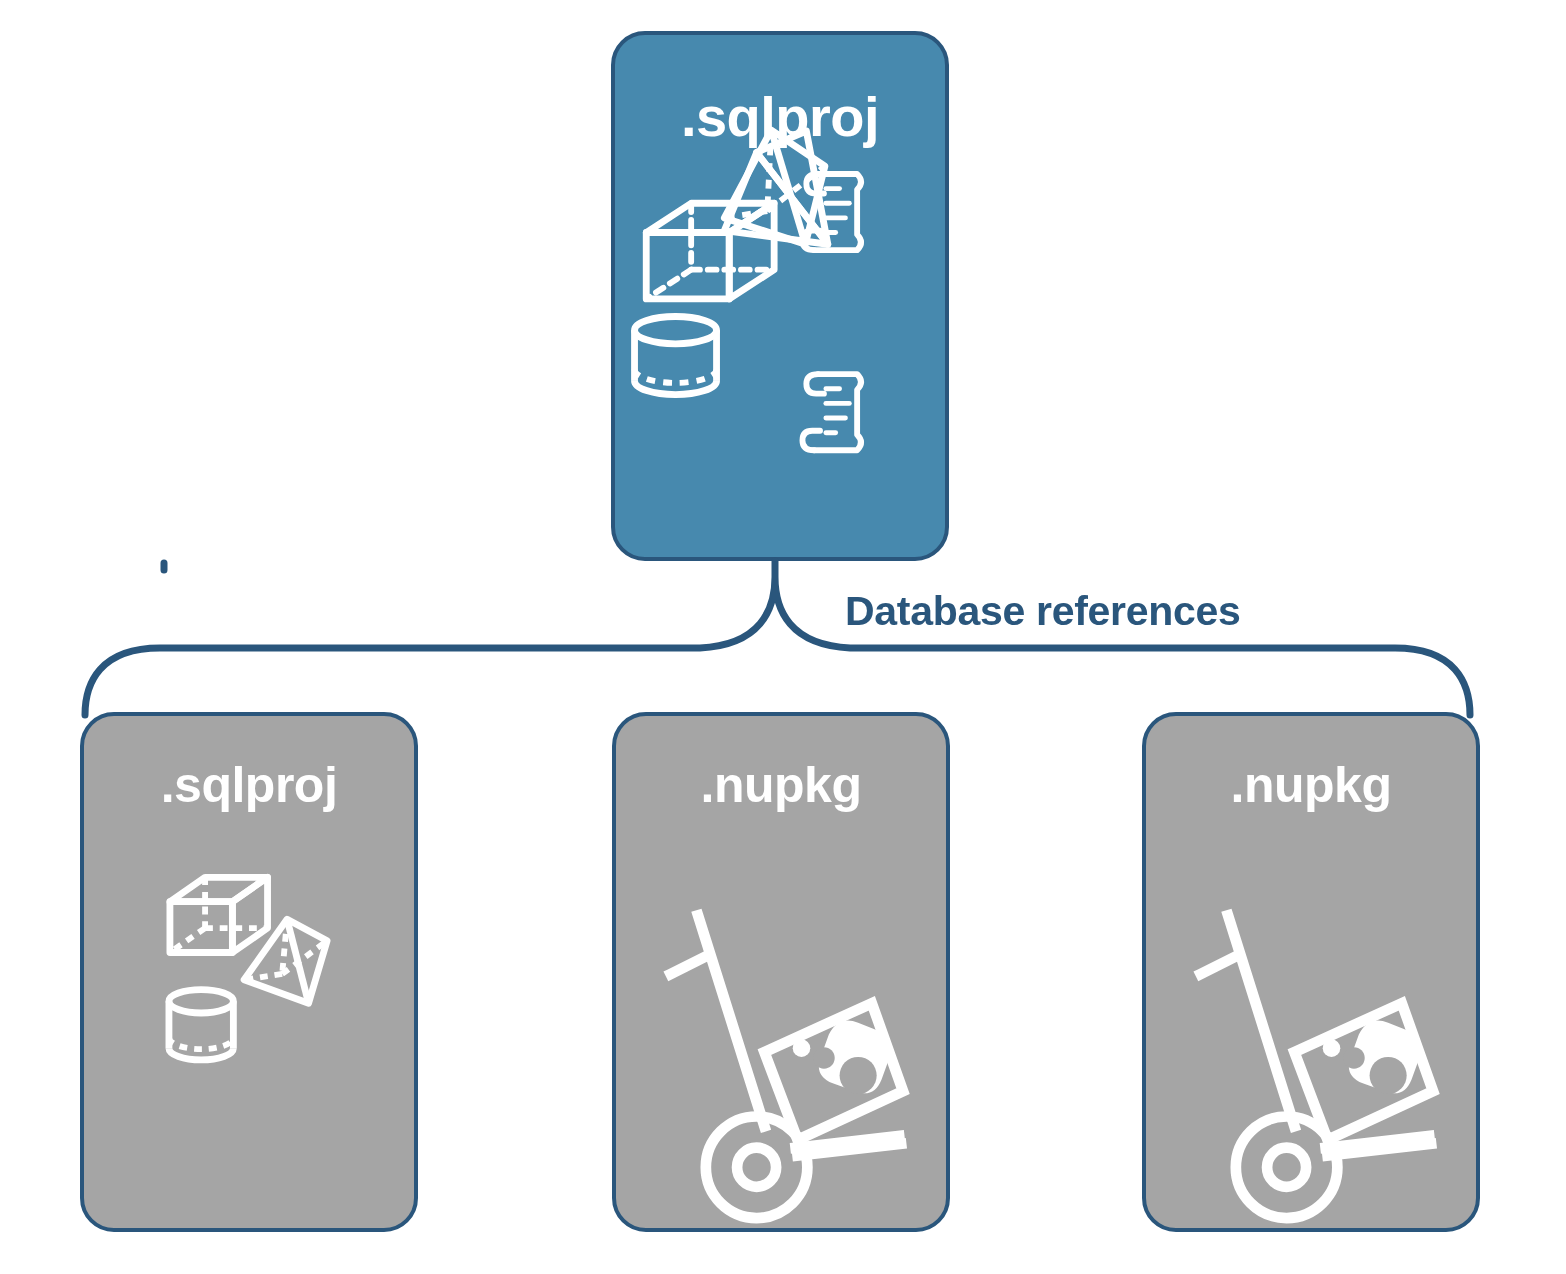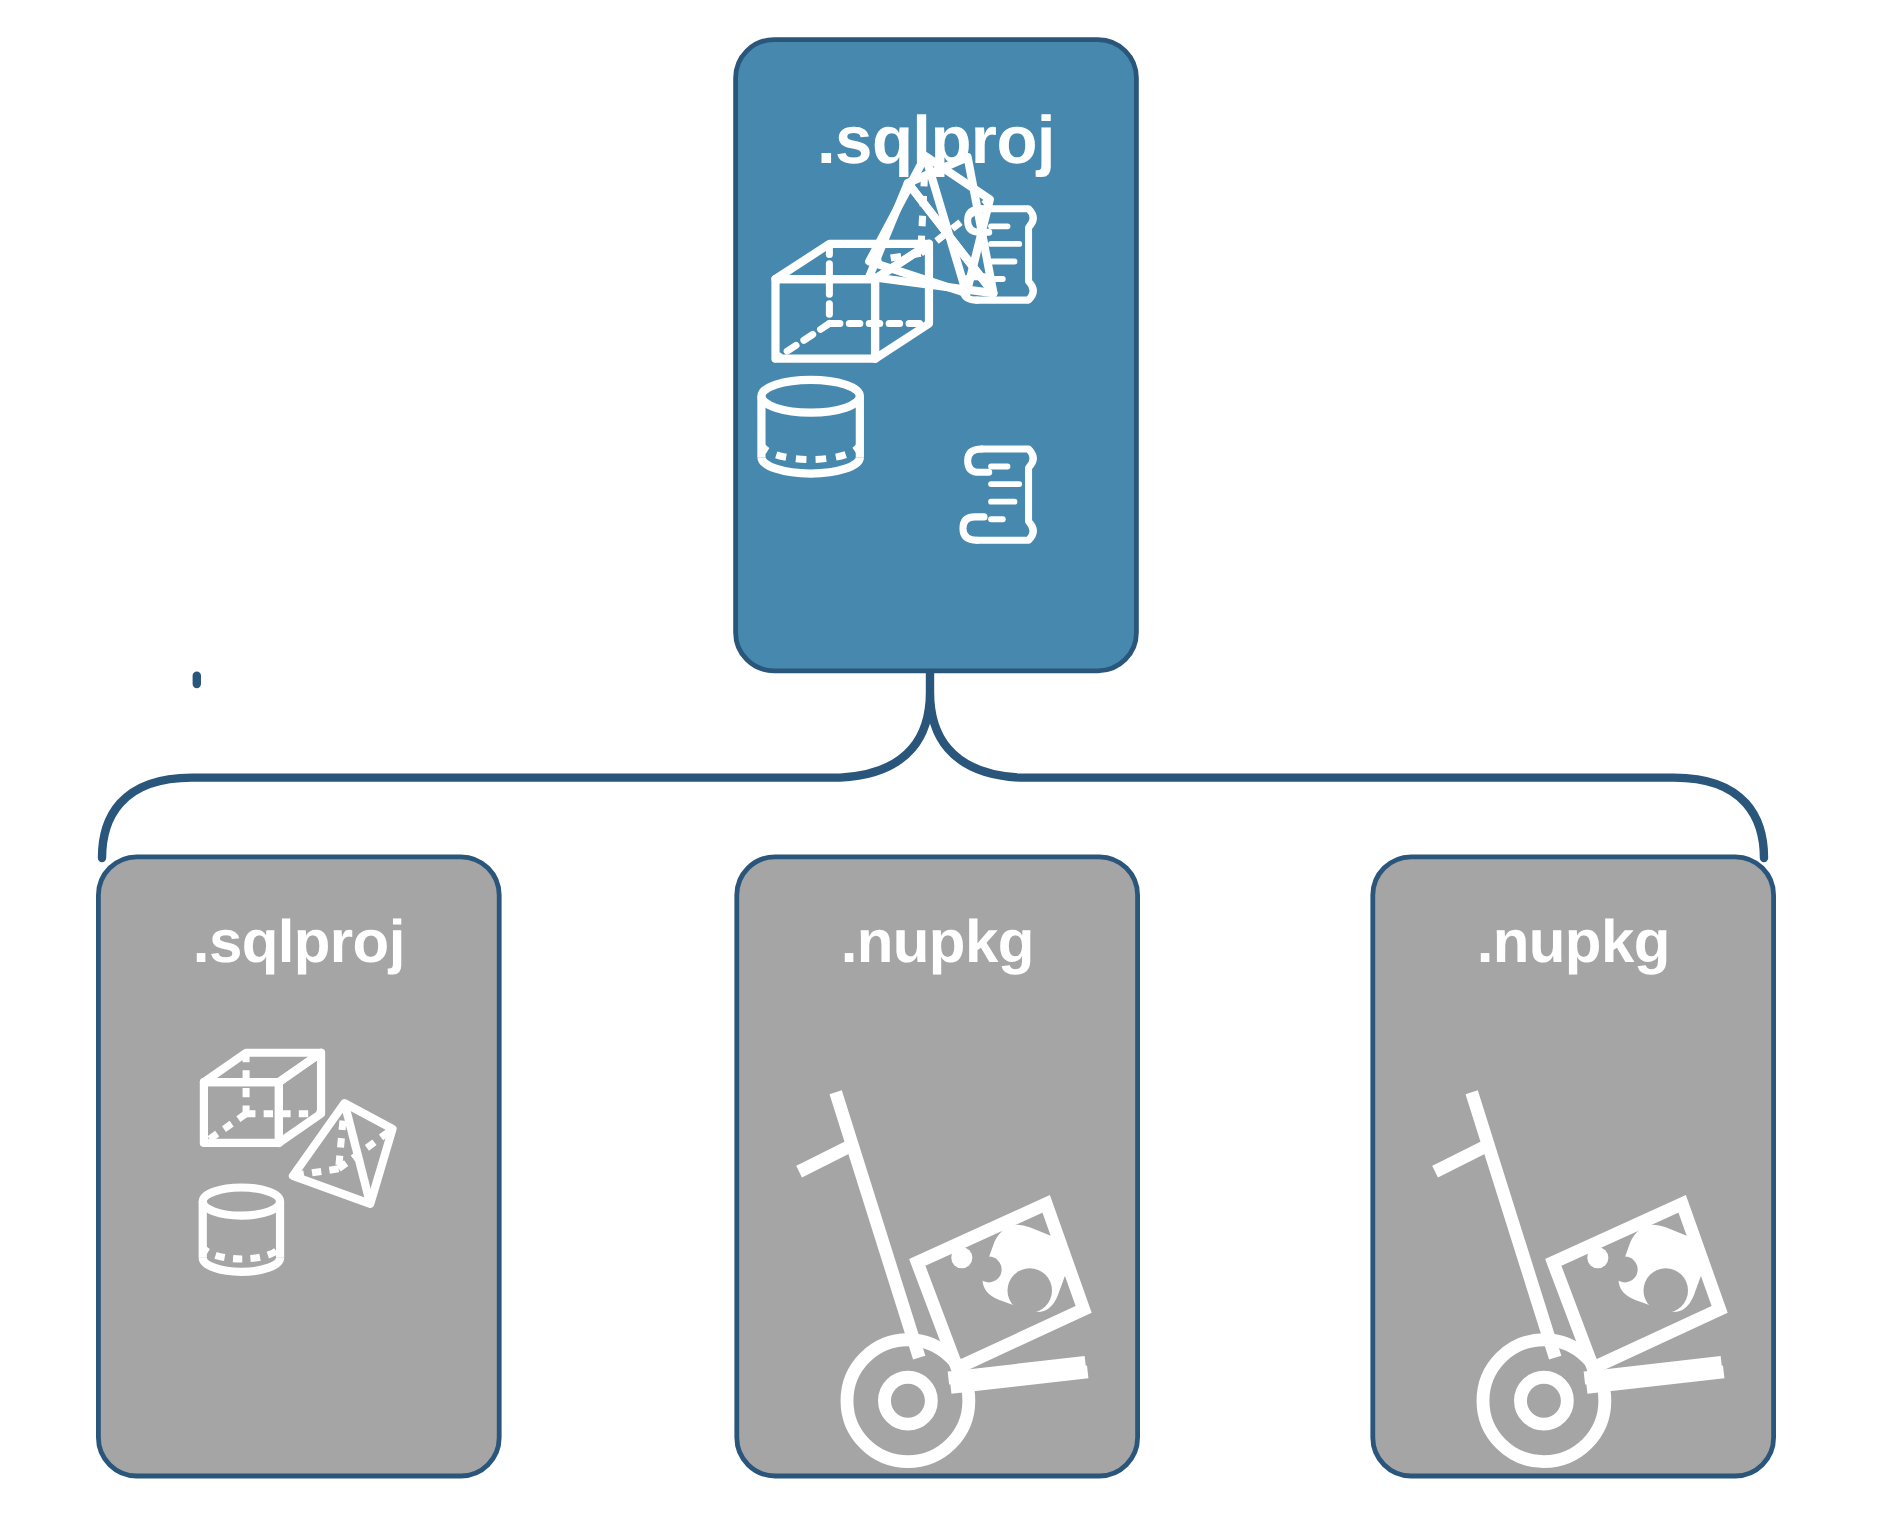"Database references" div.brace-label { html: none -> <div>Database references</div> }
